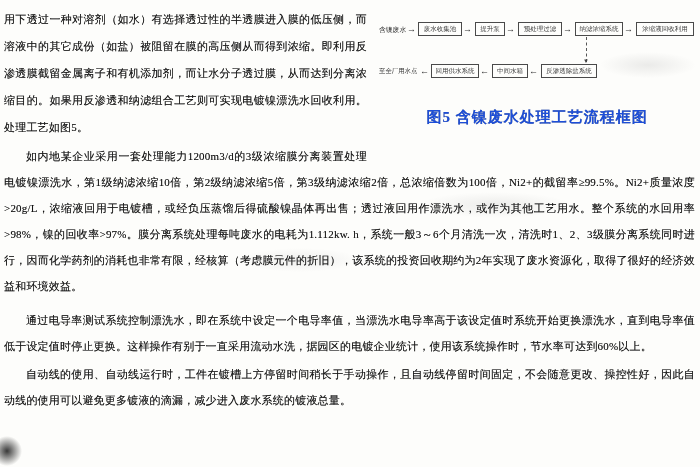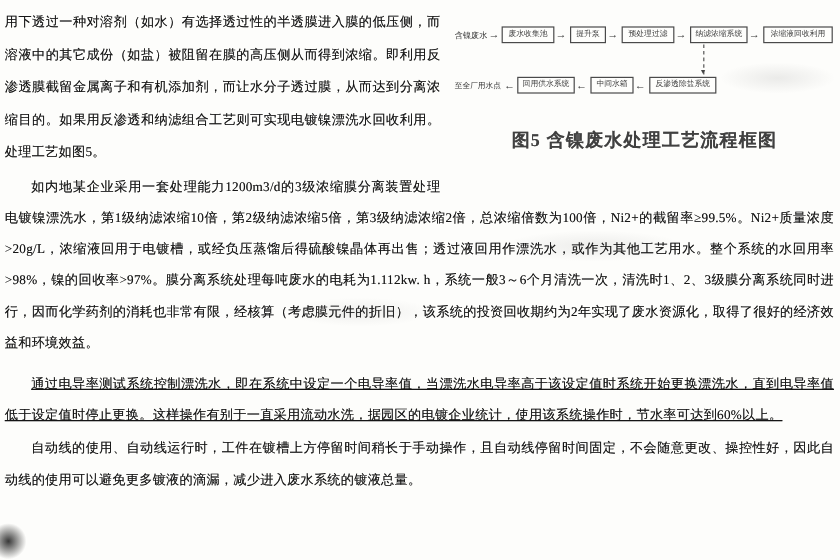"图5 含镍废水处理工艺流程框图" figcaption { color: #404040 -> #1d4ed8 }
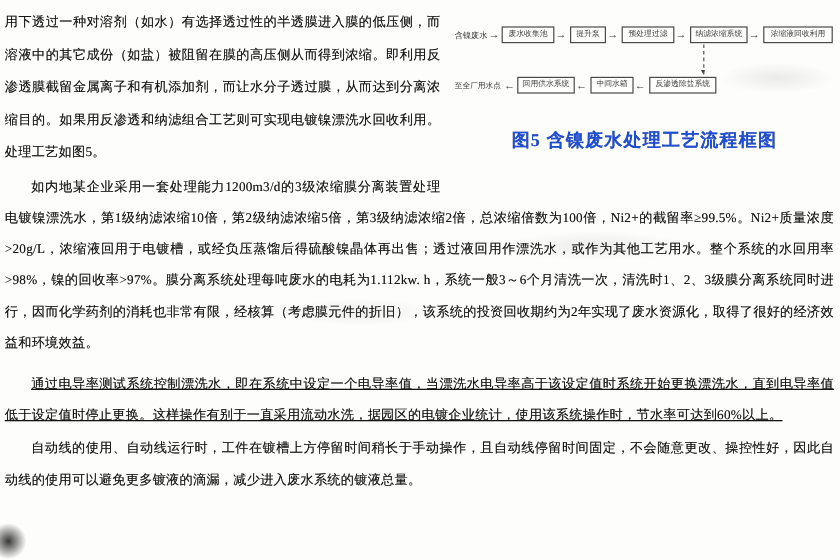"通过电导率测试系统控制漂洗水，即在系统中设定一个电导率值，当漂洗水电导率高于该设" .p3 { text-decoration: underline -> none }
